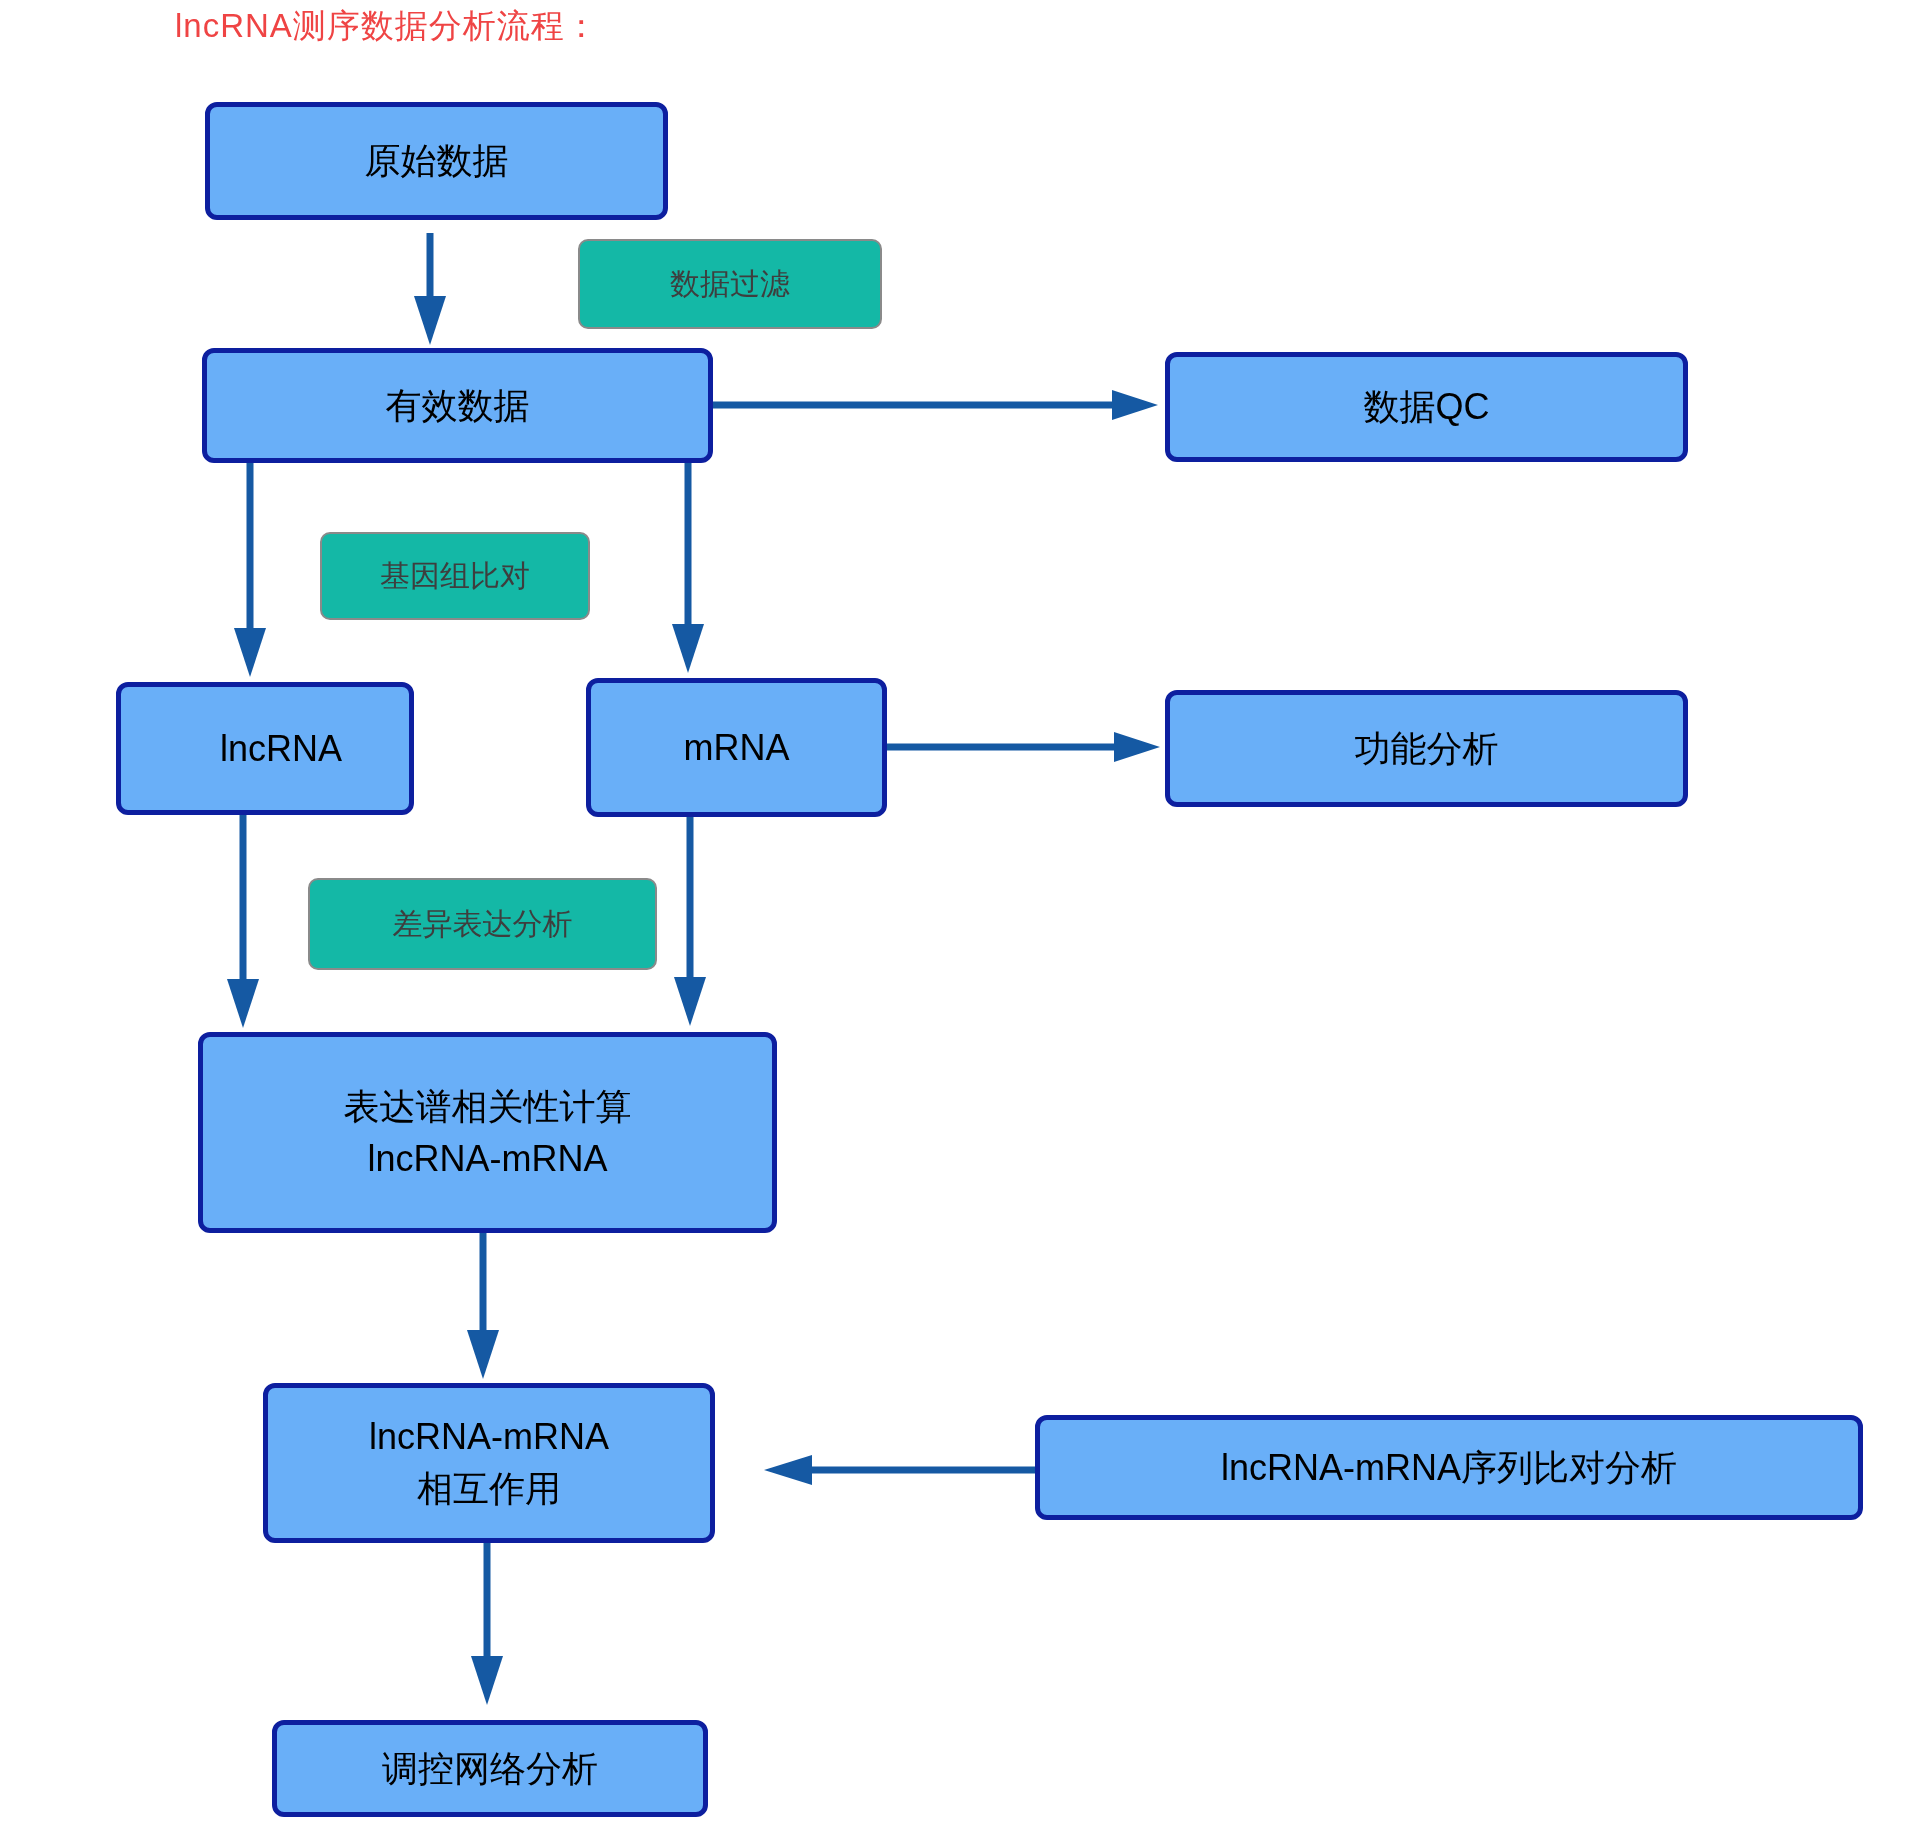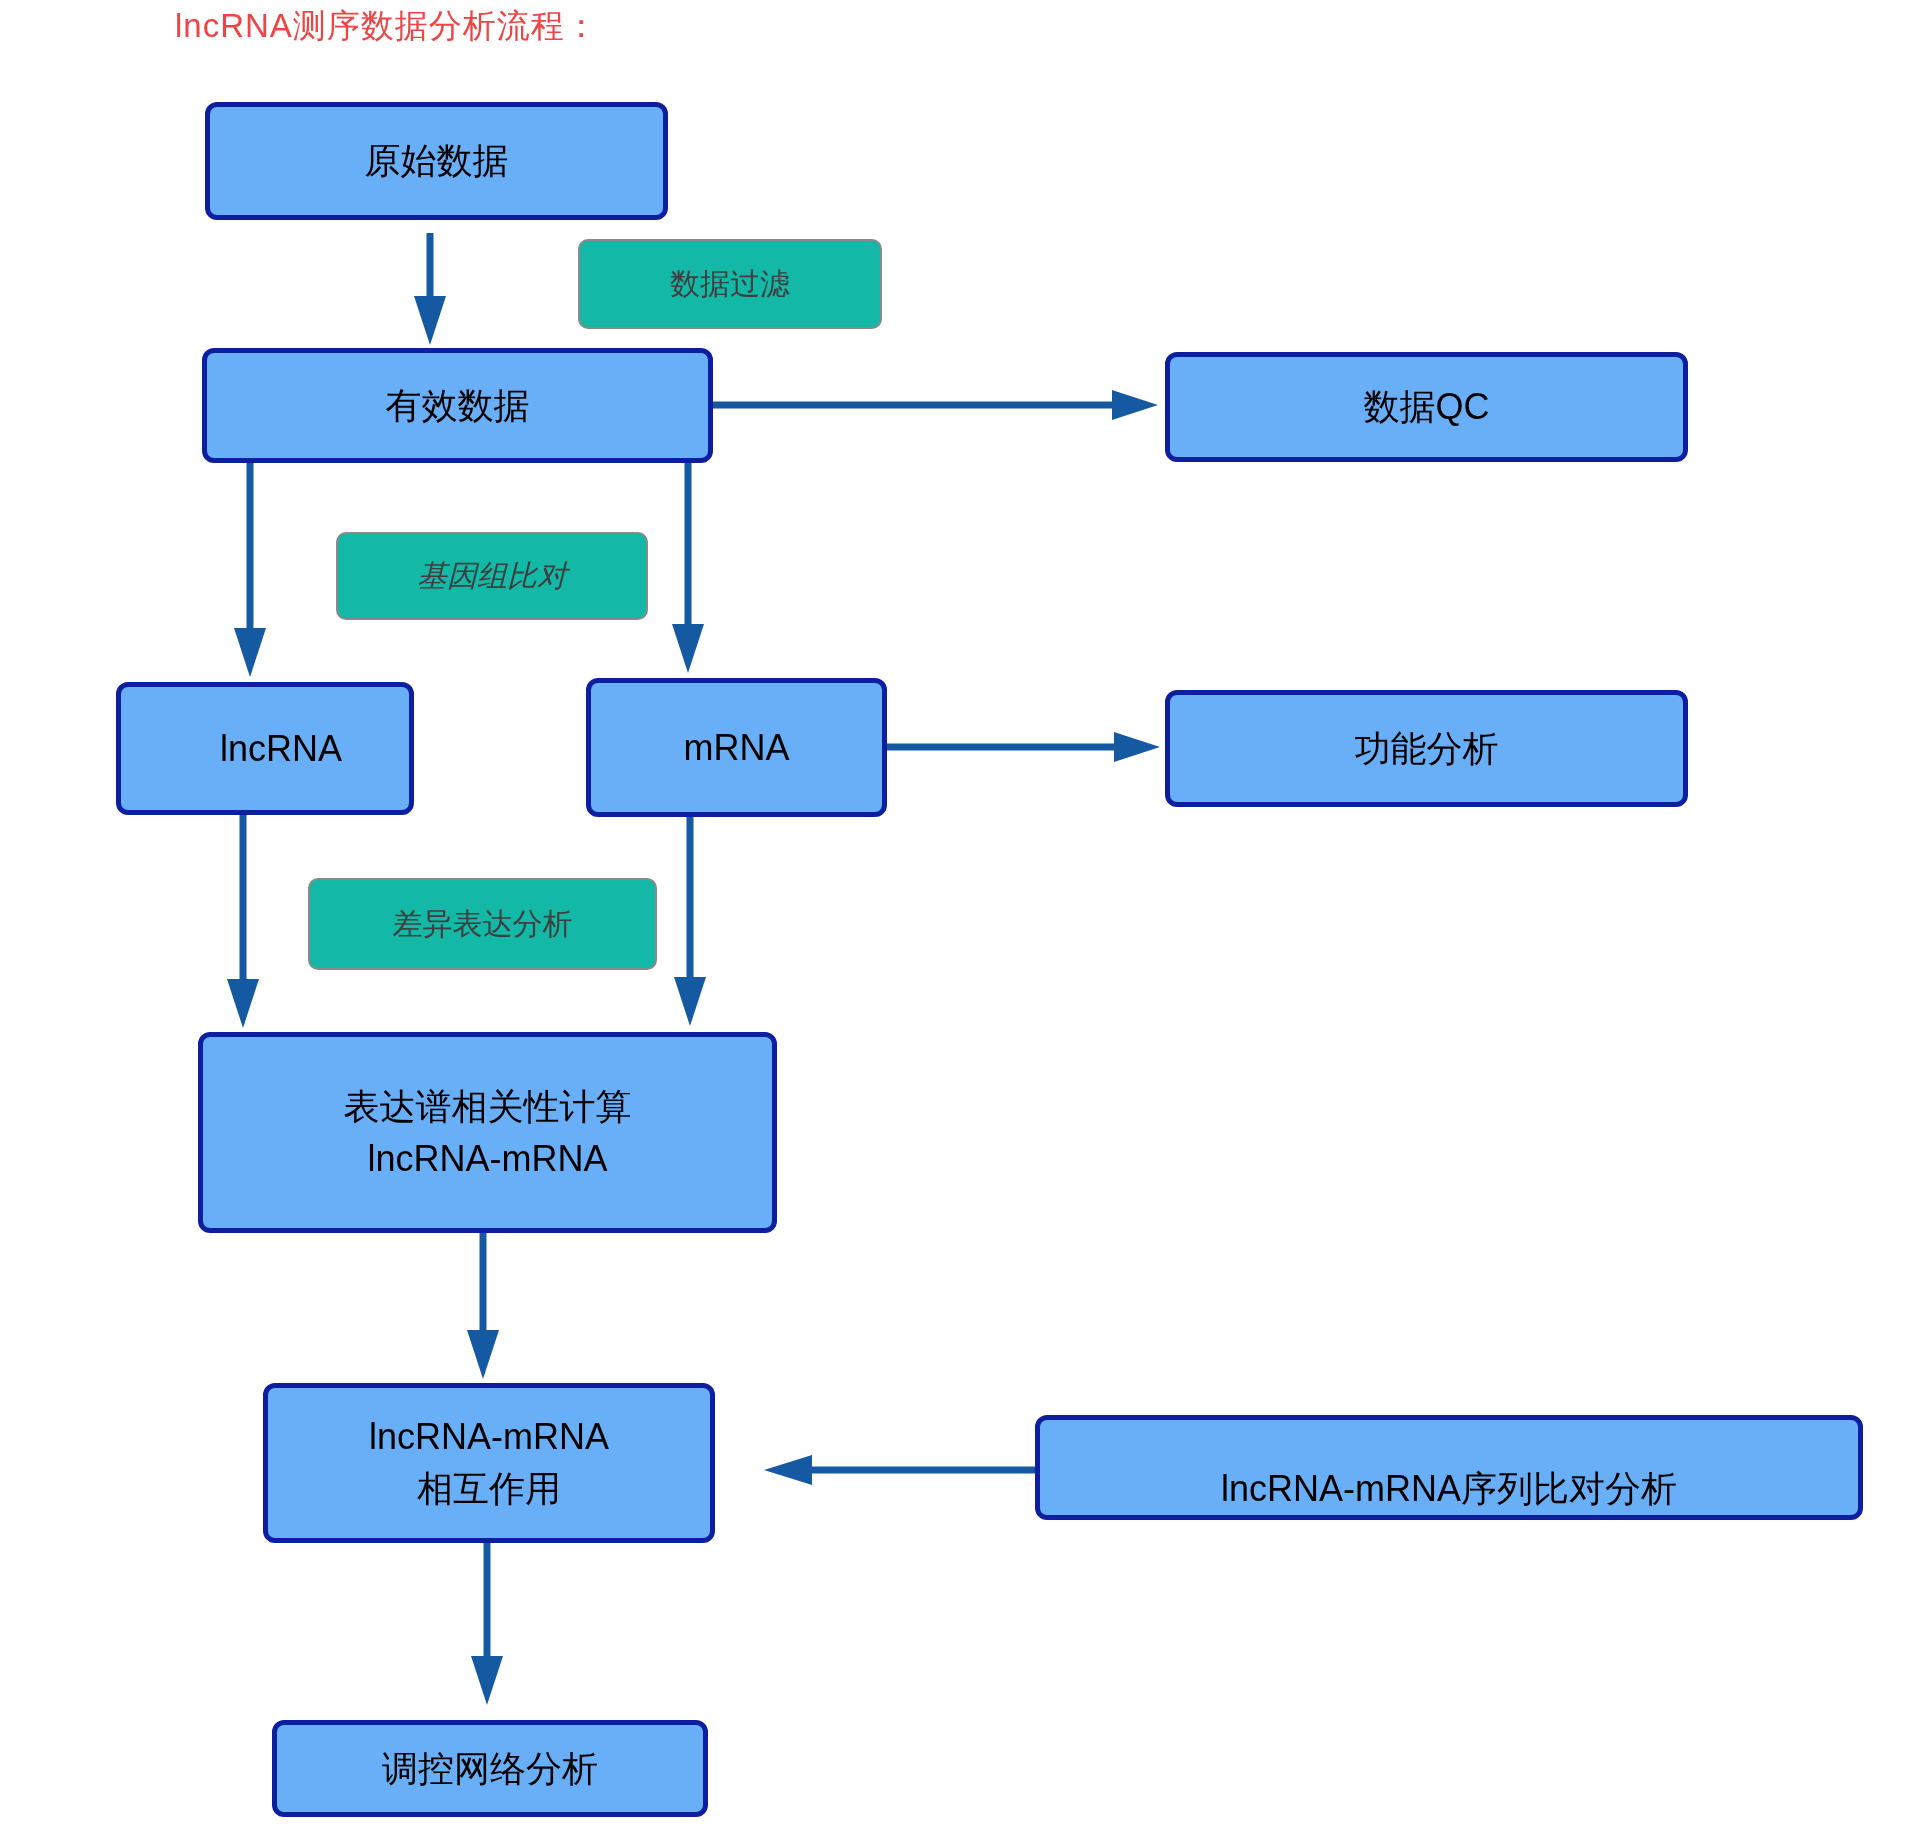"基因组比对" .l-genome { font-style: italic -> none; left: 336px -> 320px; width: 312px -> 270px }
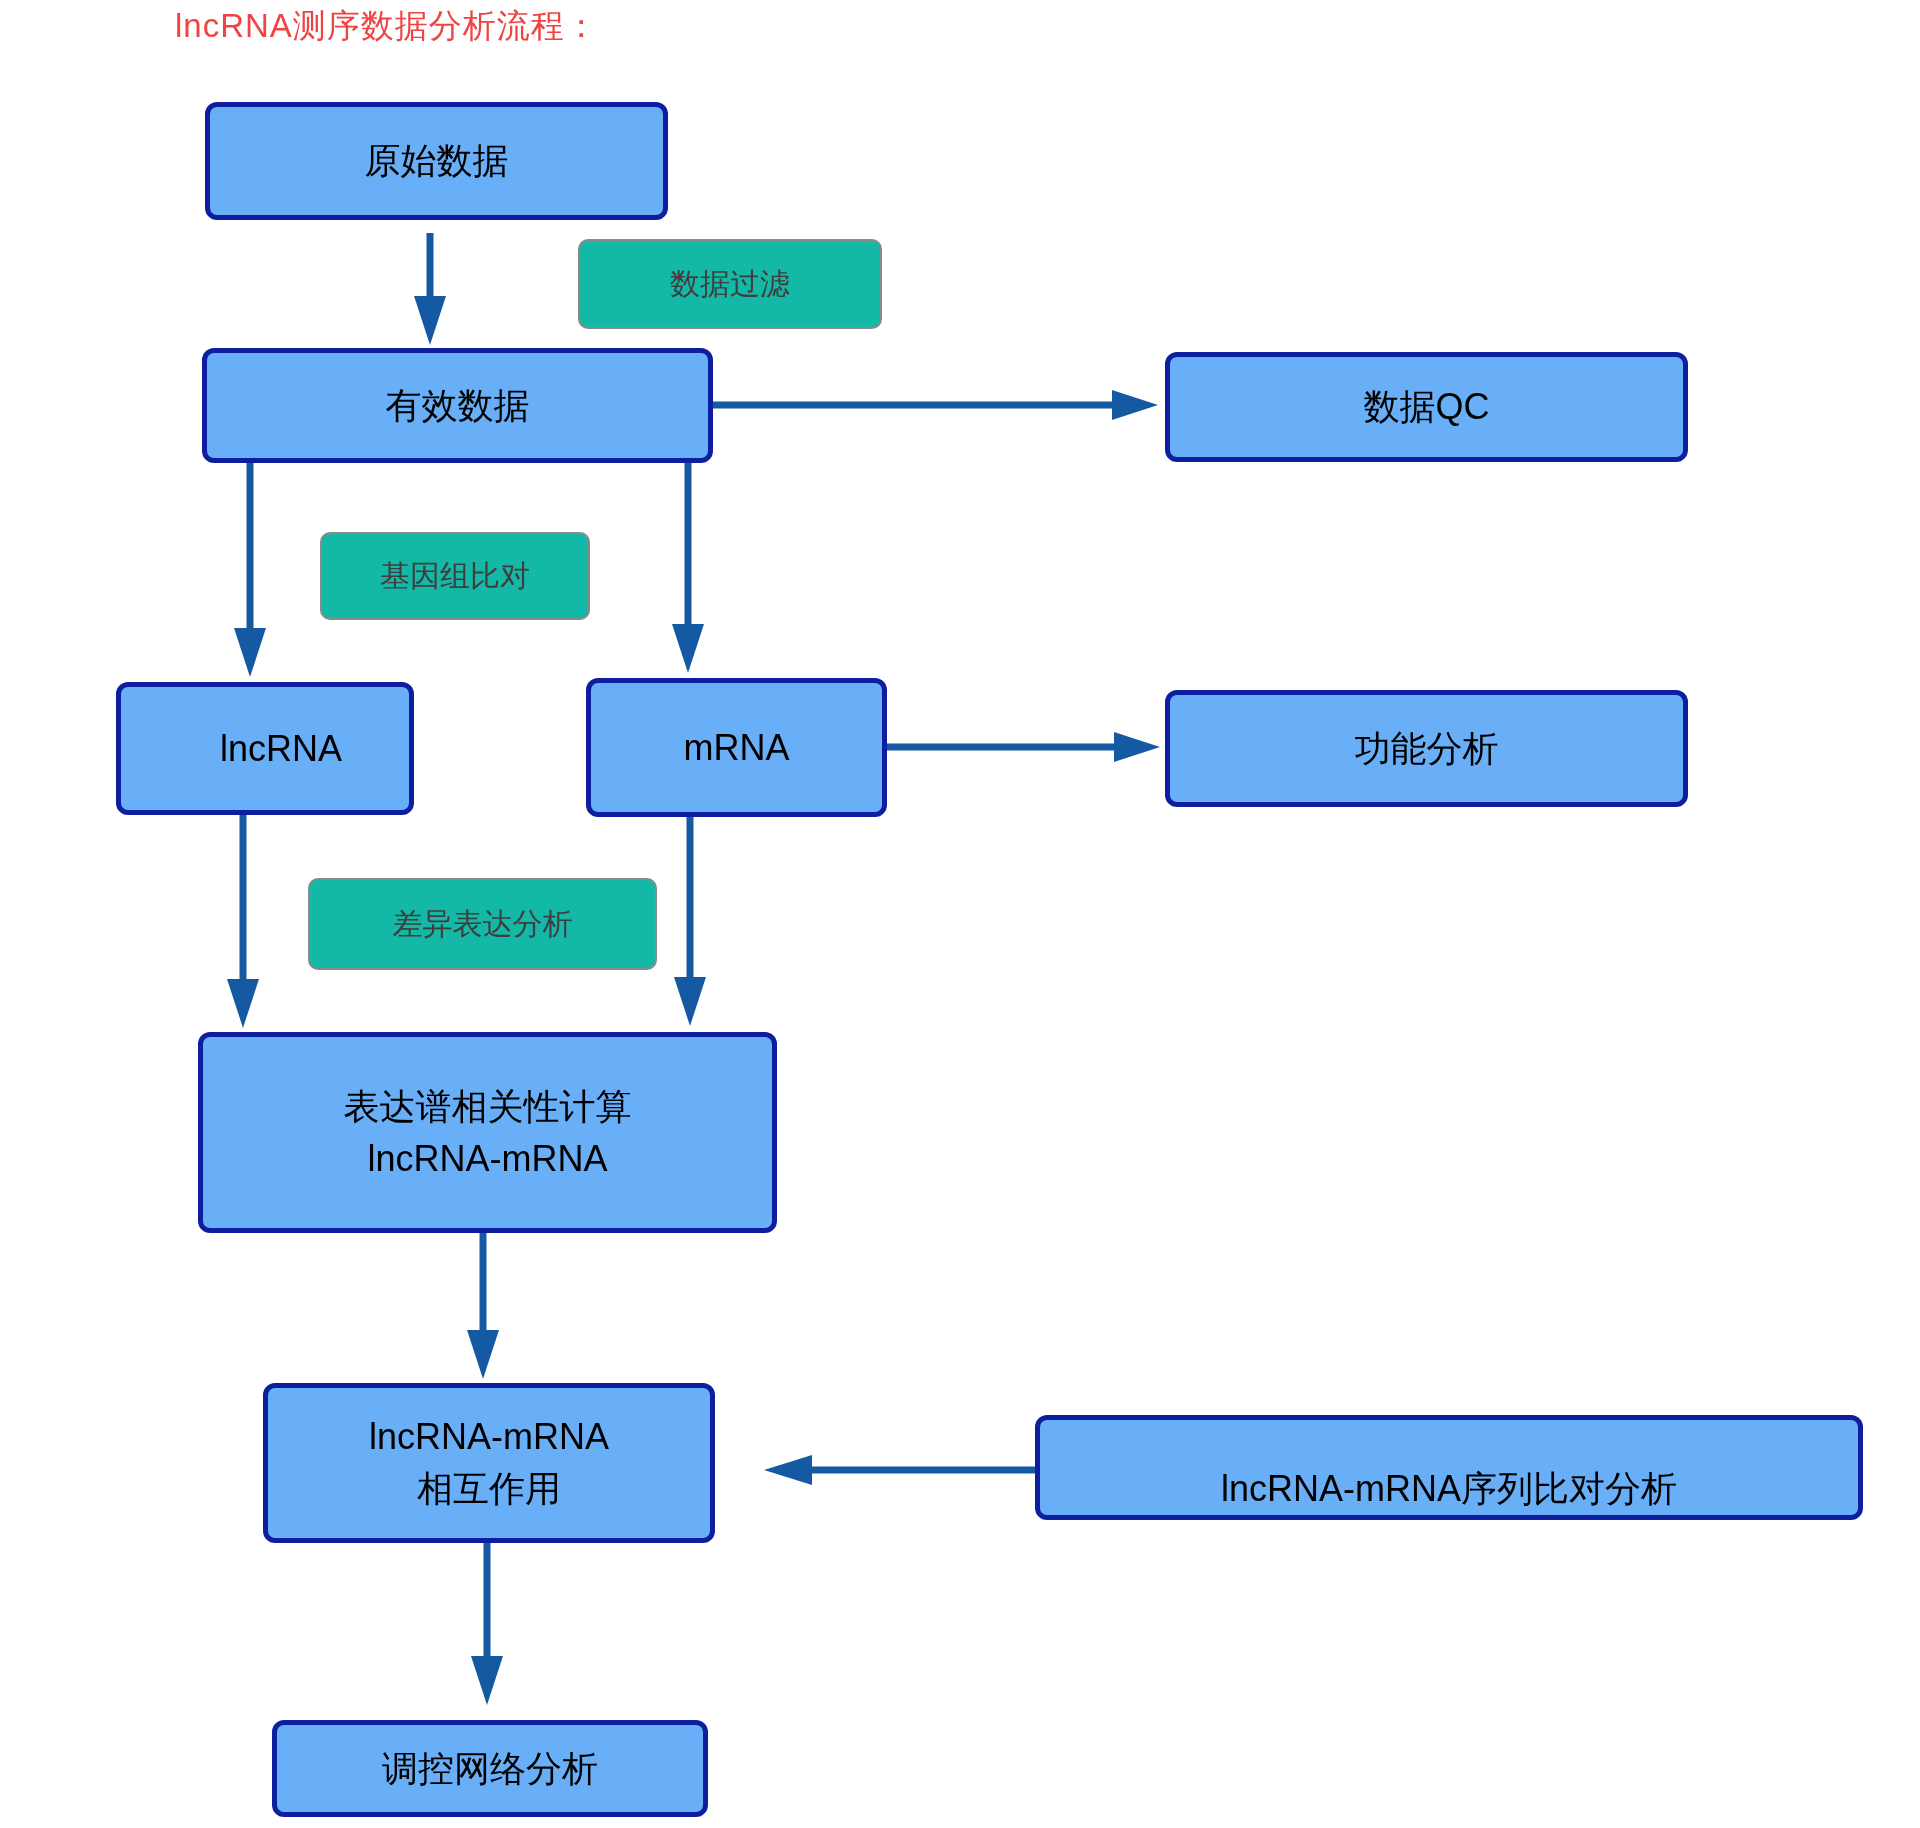"lncRNA-mRNA序列比对分析" .n-seqalign { justify-content: flex-end -> none }
